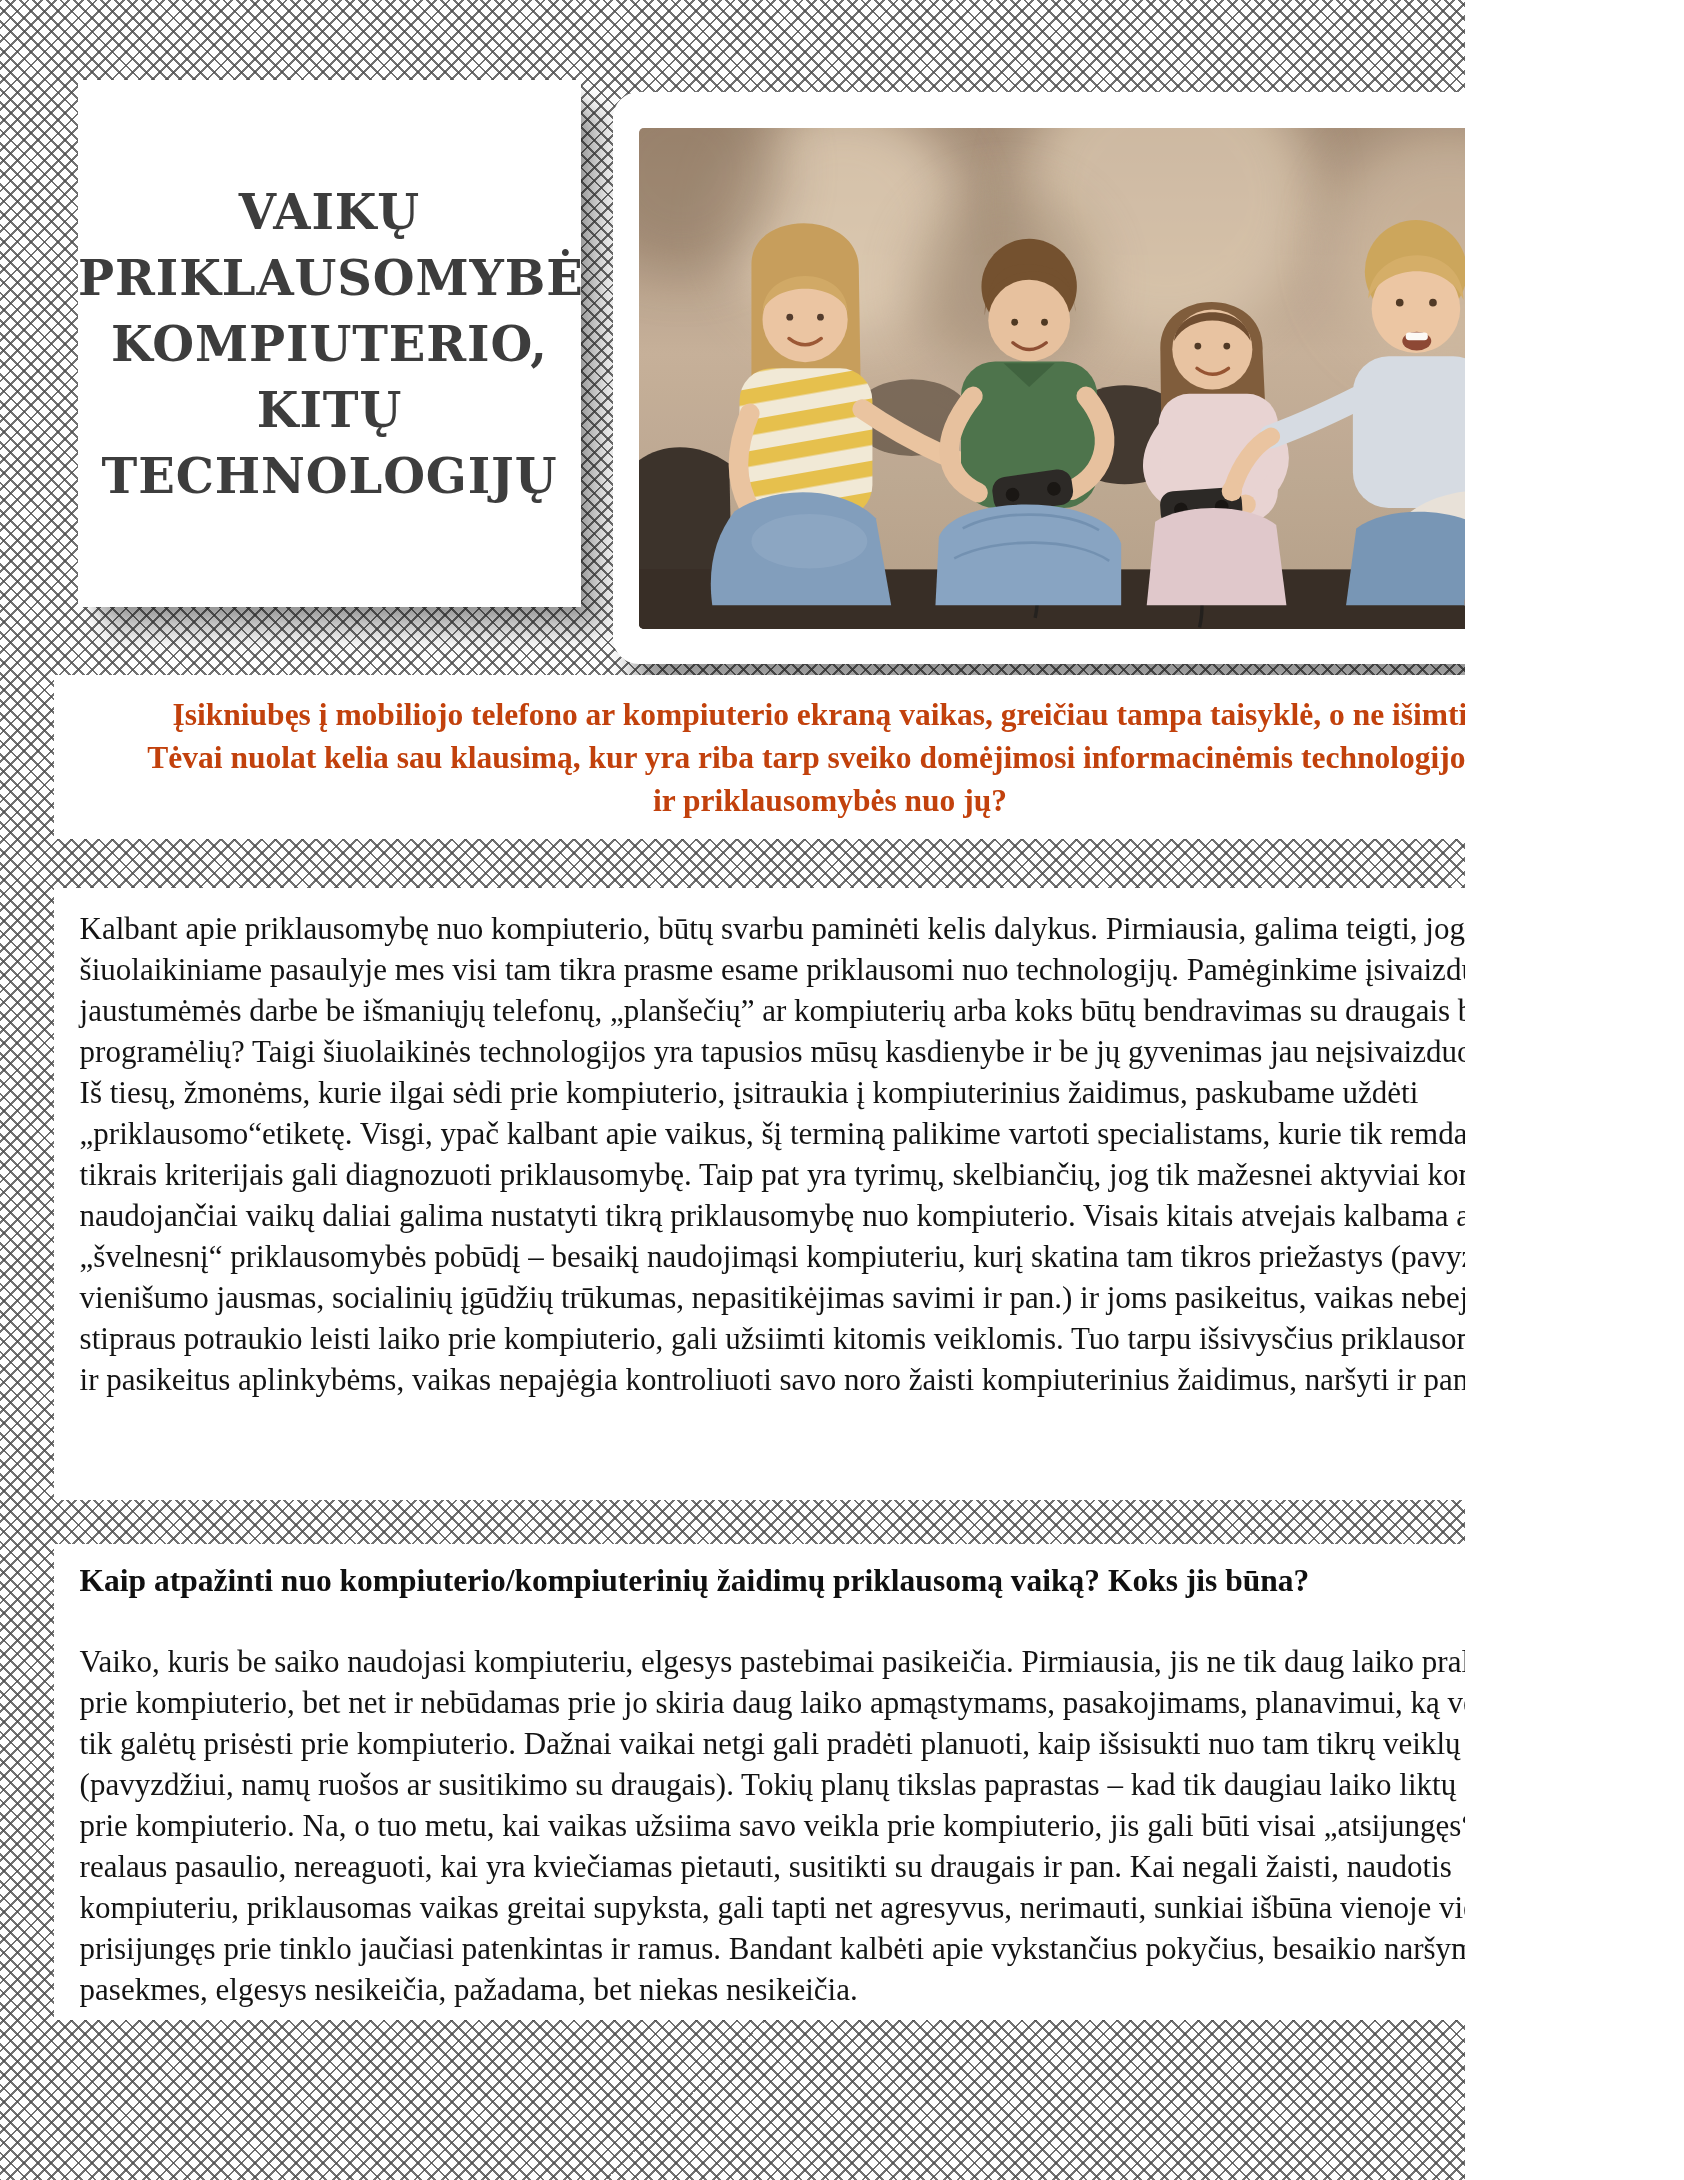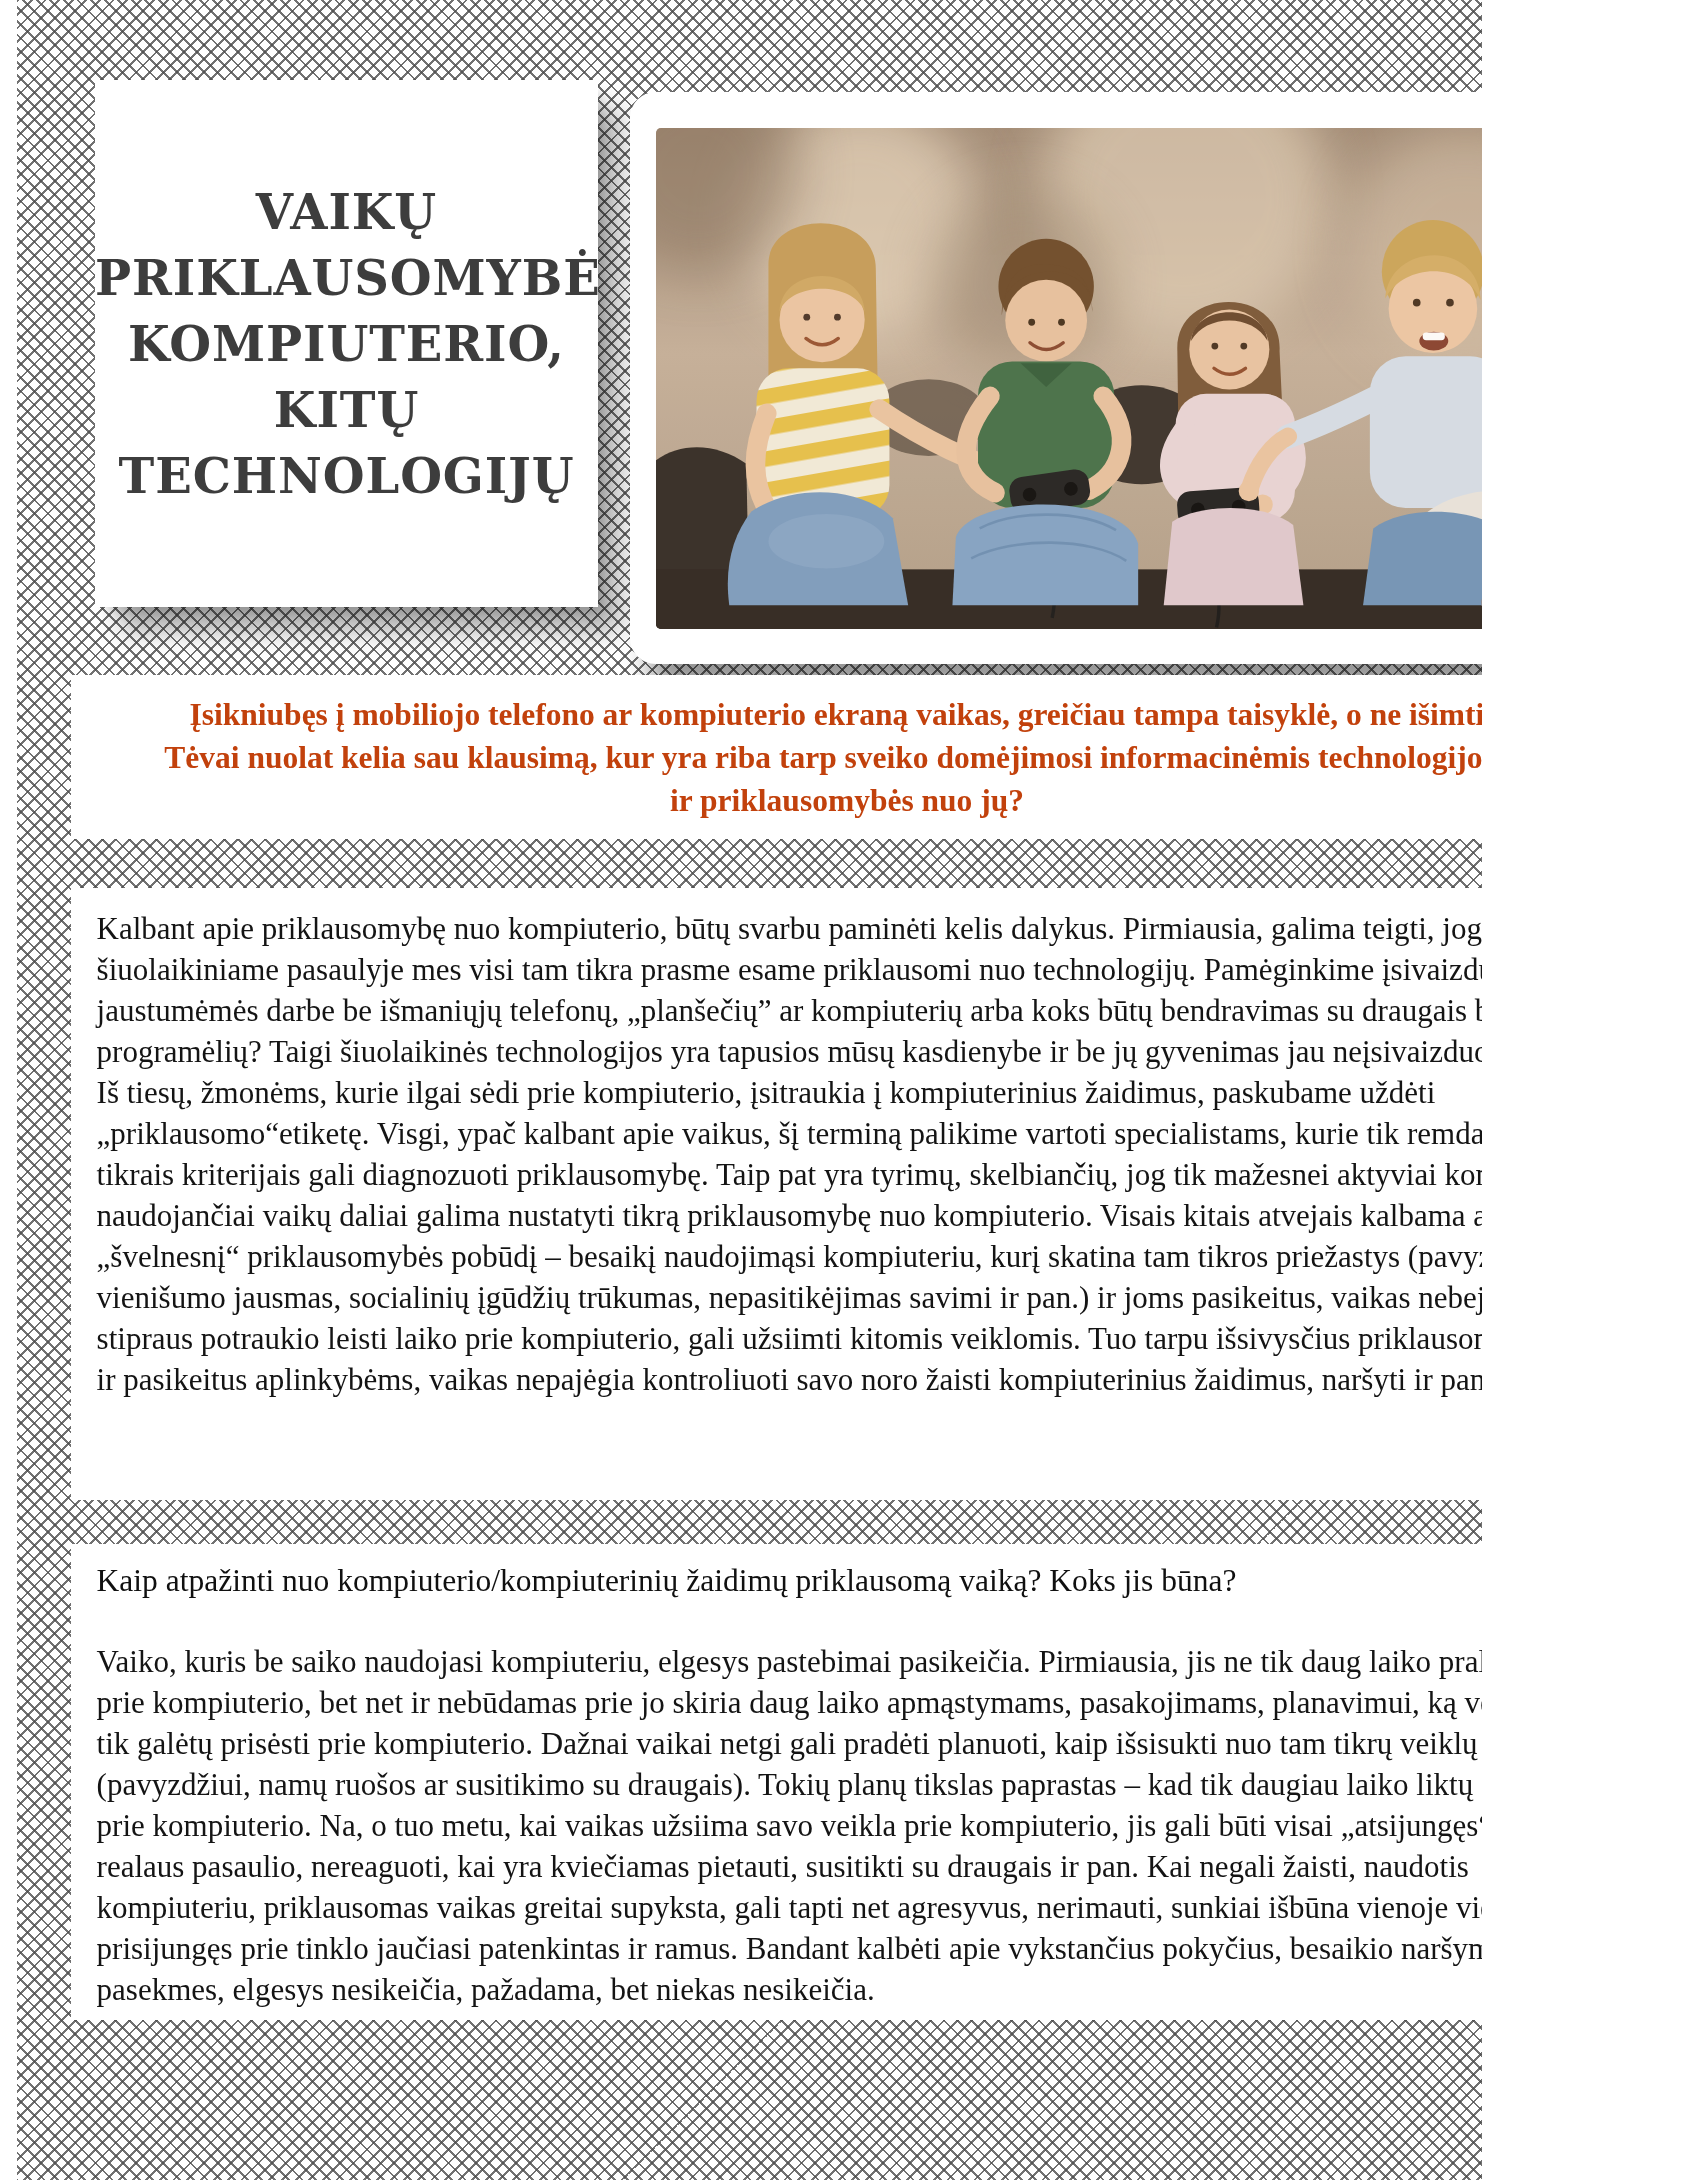"VAIKŲ" .page { margin-left: 17px -> none }
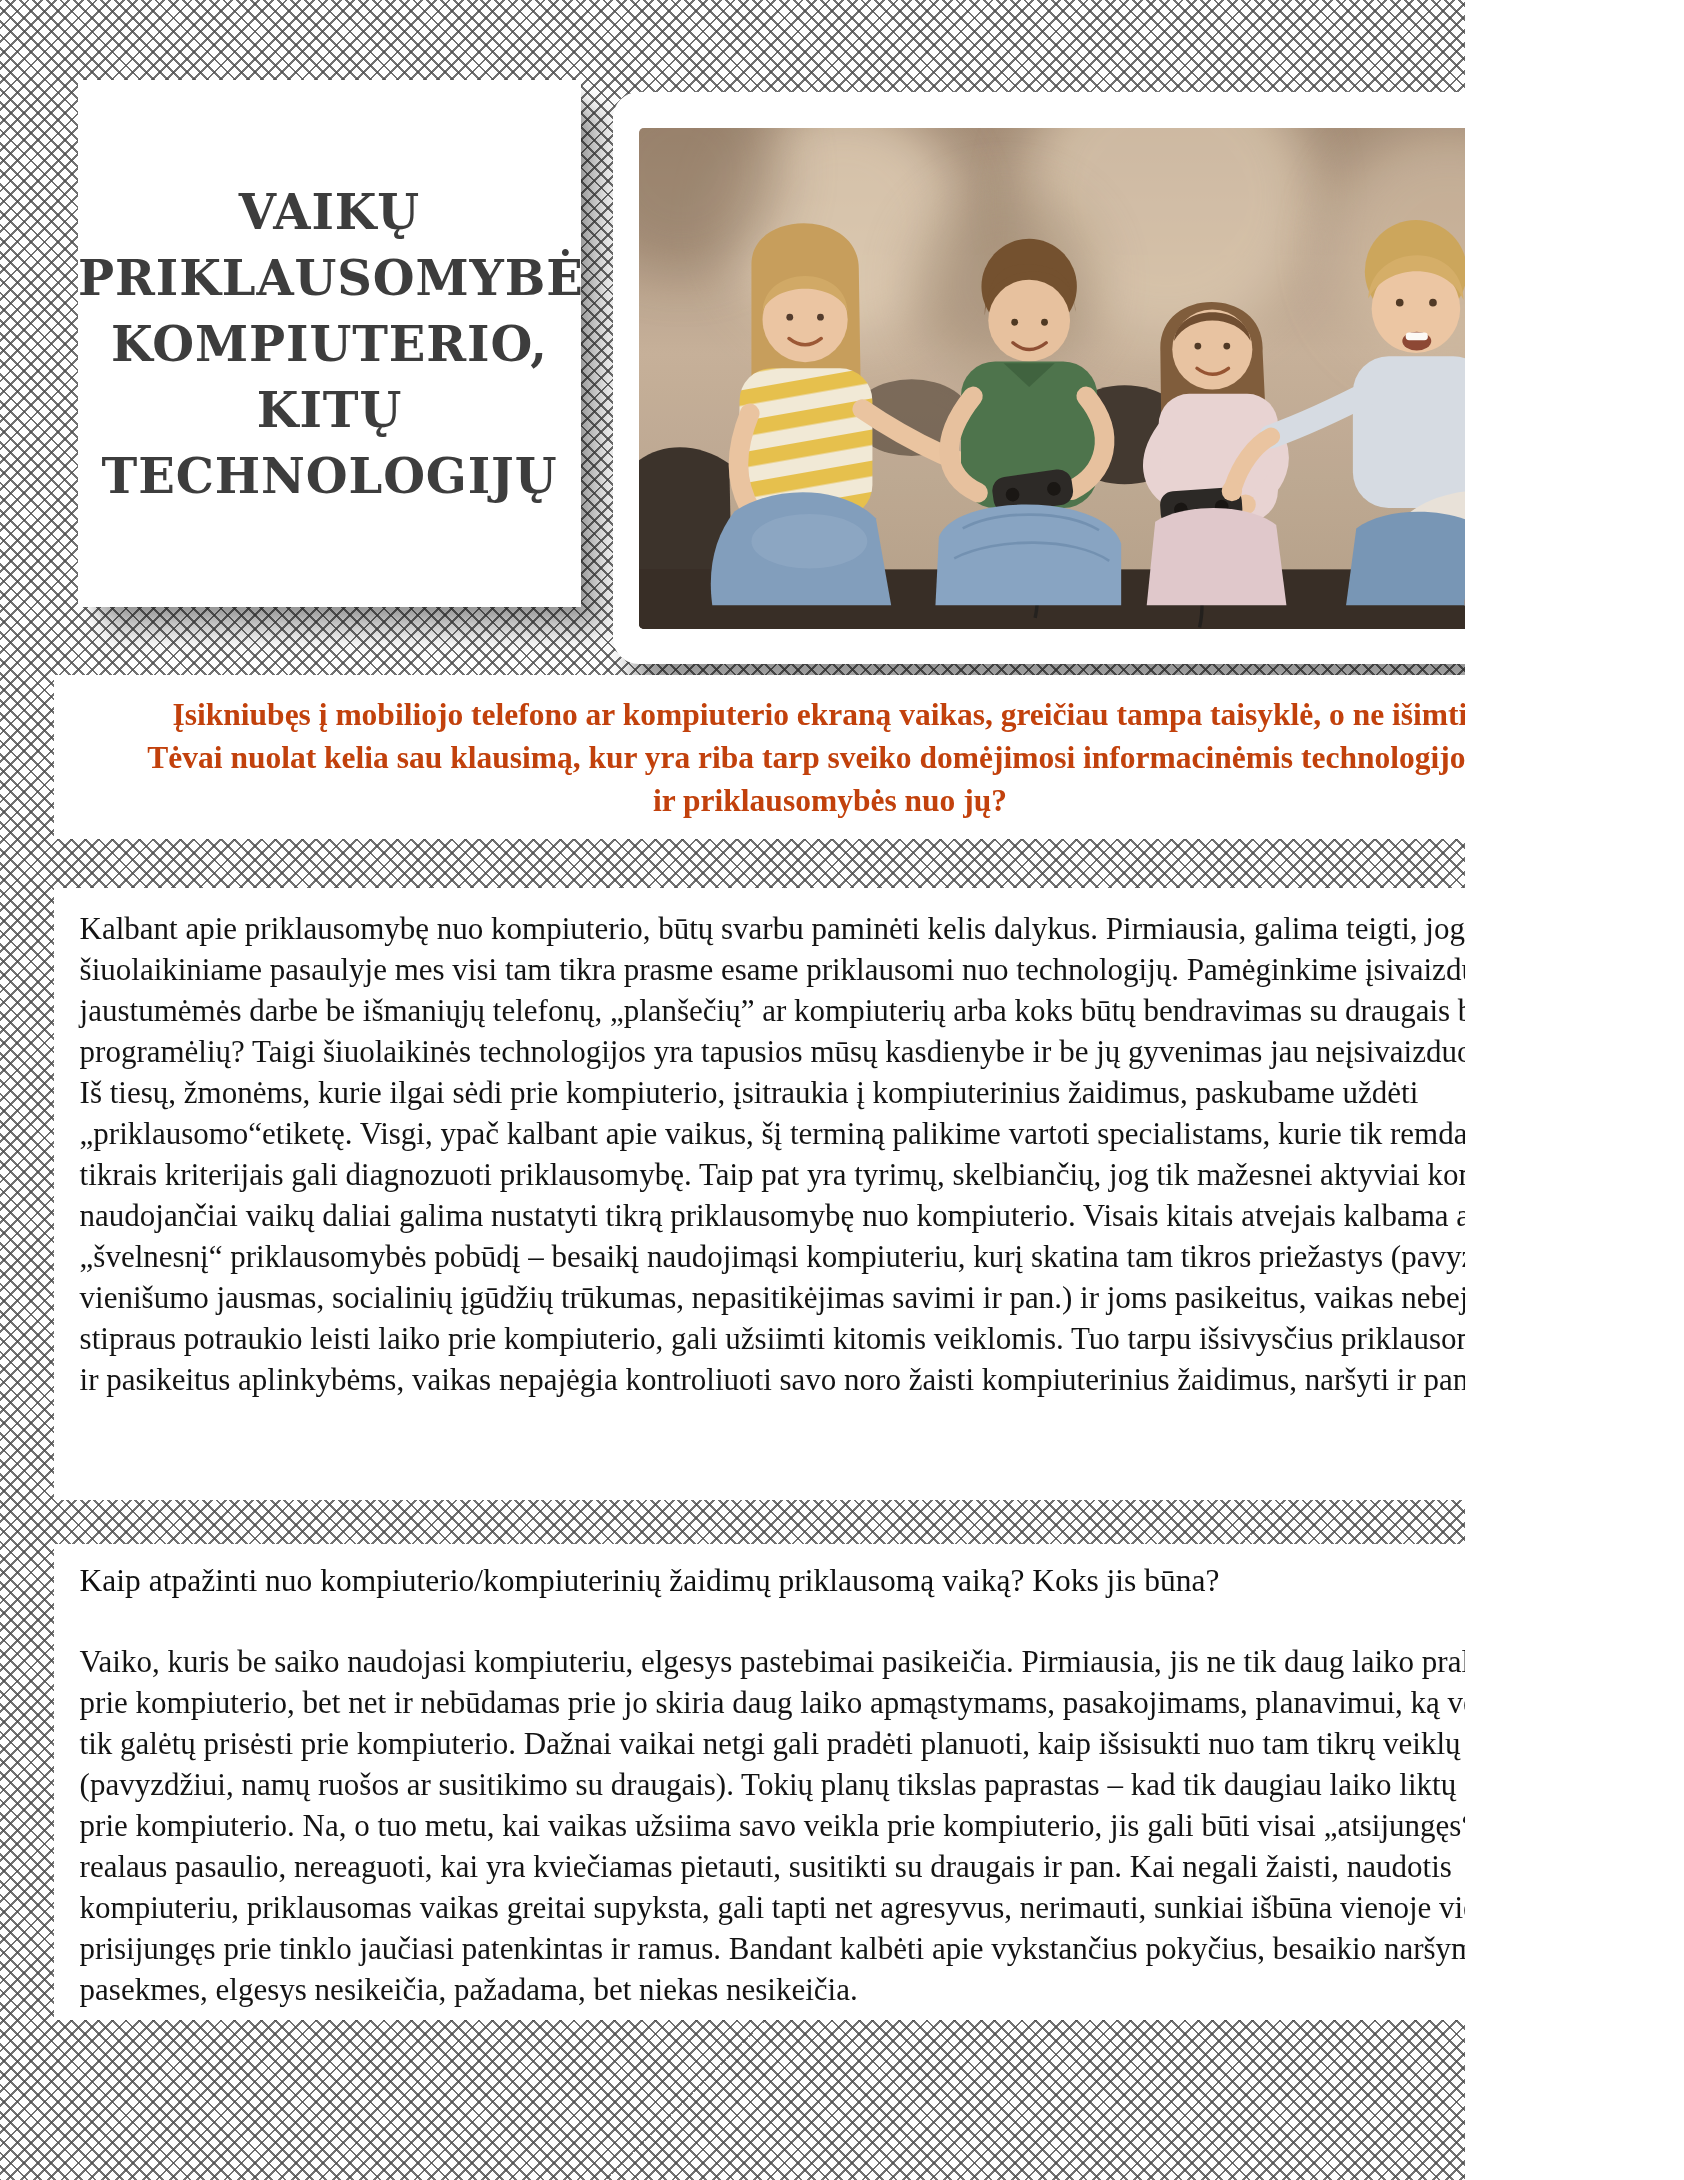"Kaip atpažinti nuo" .second-block h2 { font-weight: 400 -> 700 }
